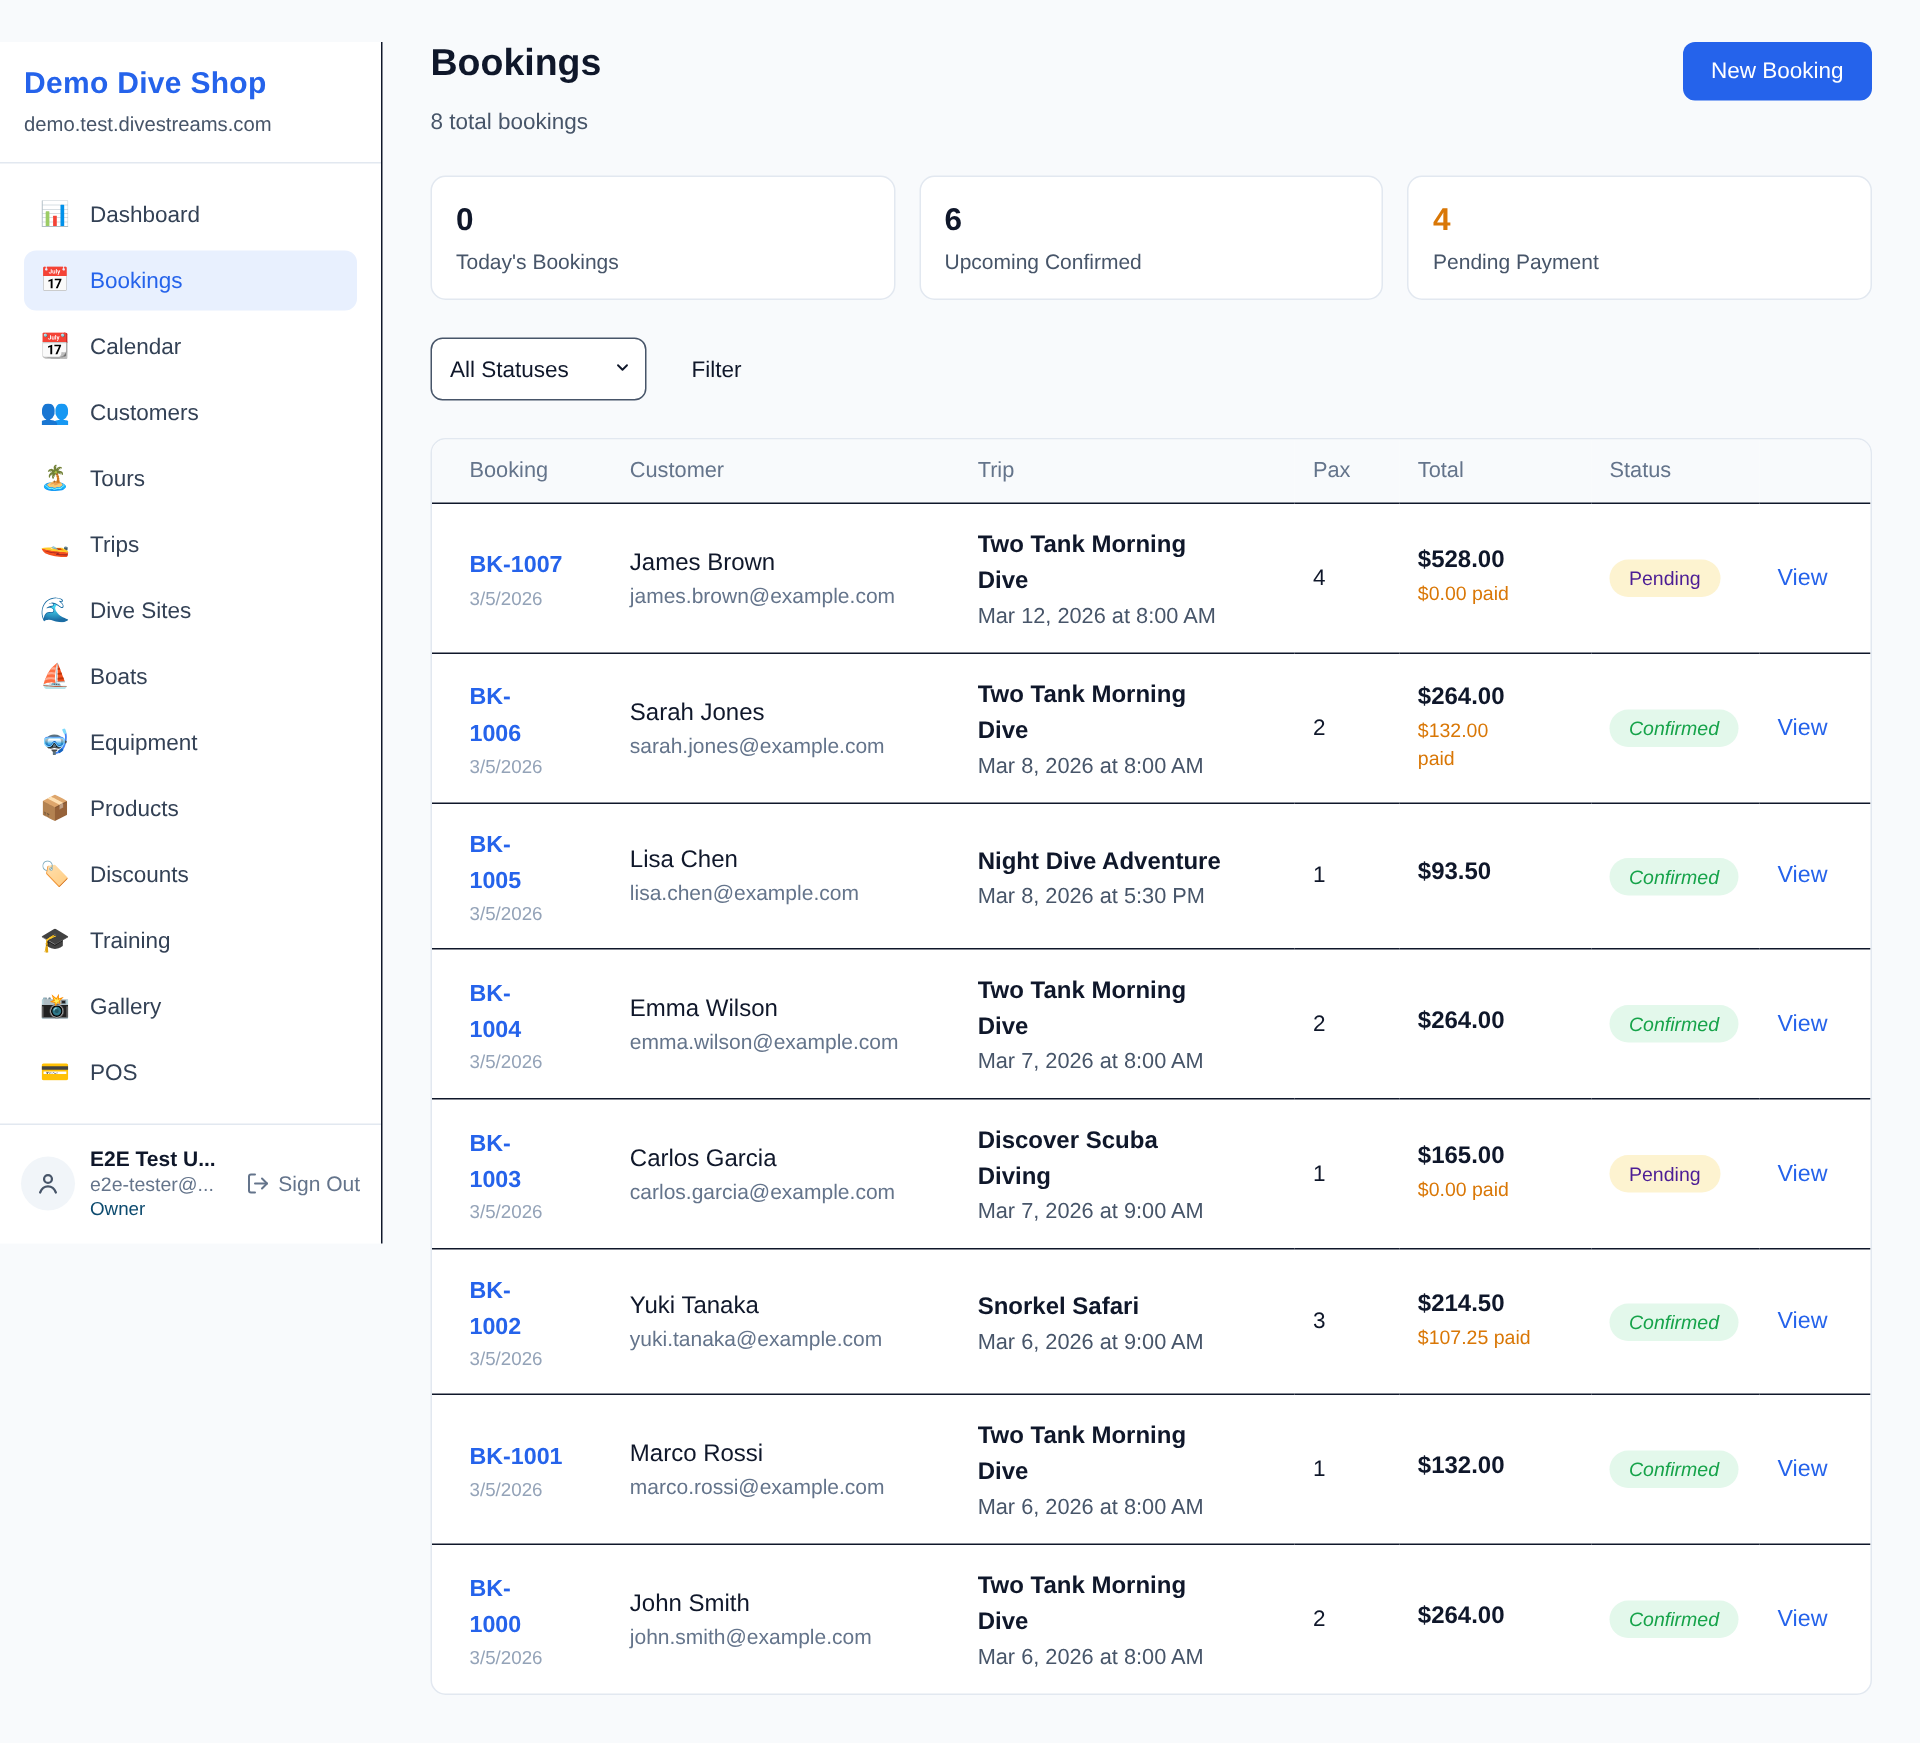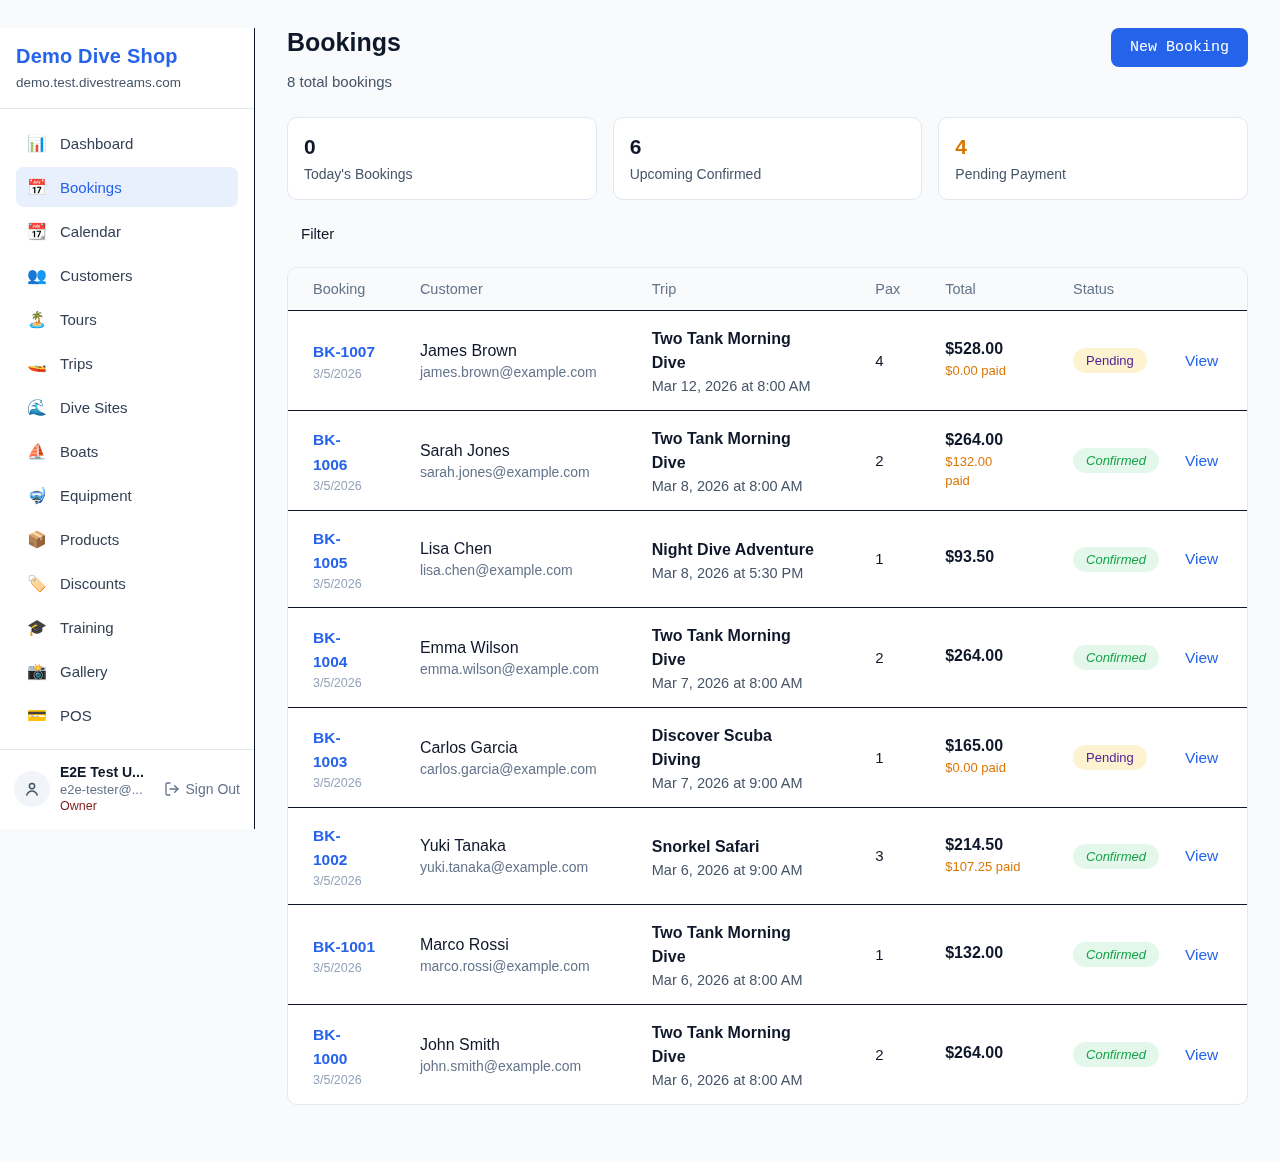"New Booking" .btn-primary { font-family: Liberation Mono, monospace -> Liberation Sans, sans-serif }
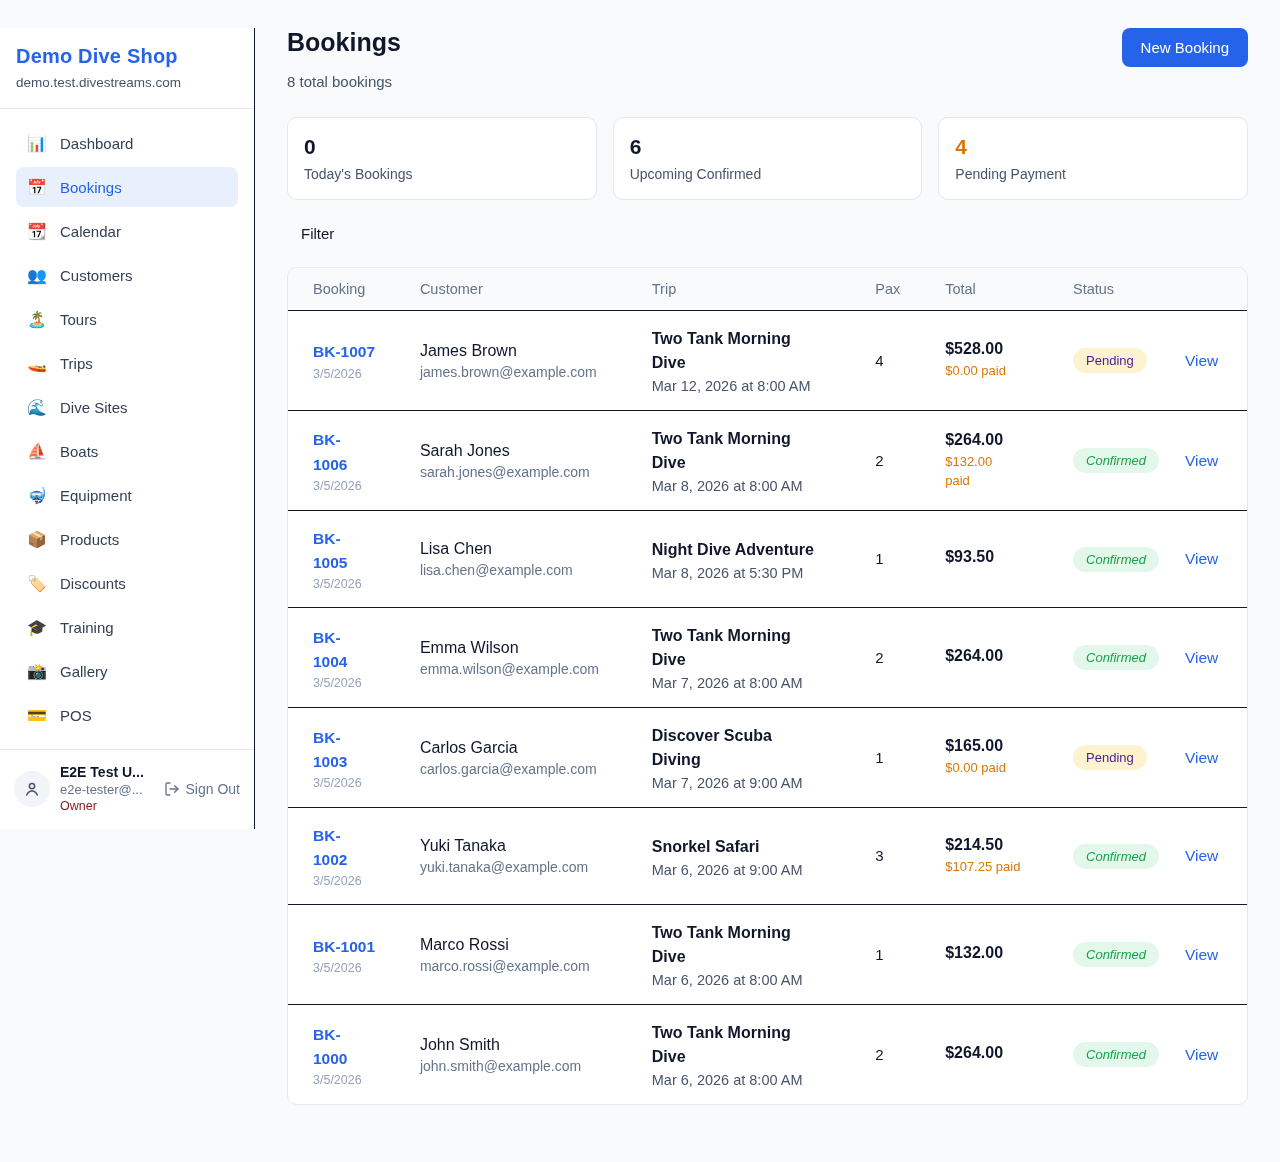"All Statuses" div.select-wrap { html: none -> <div> <select> <option>All Statuses</option> </select> <span> <svg> <polyline></polyline> </svg> </span> </div> }
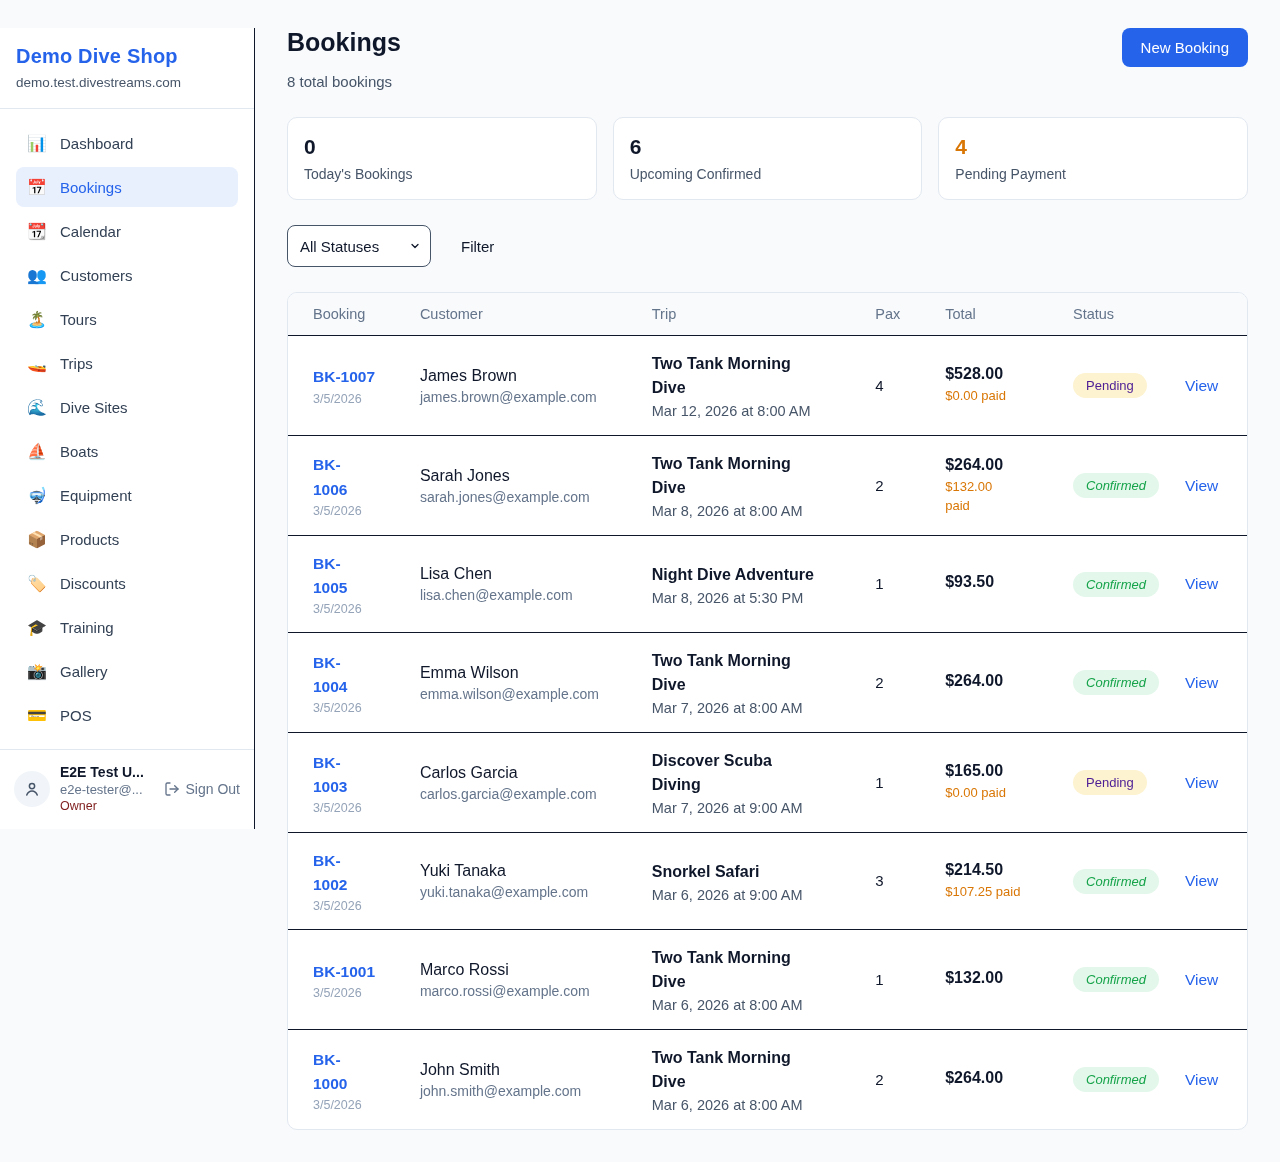"Owner" .user-role { color: #7f1d1d -> #0c4a6e }
